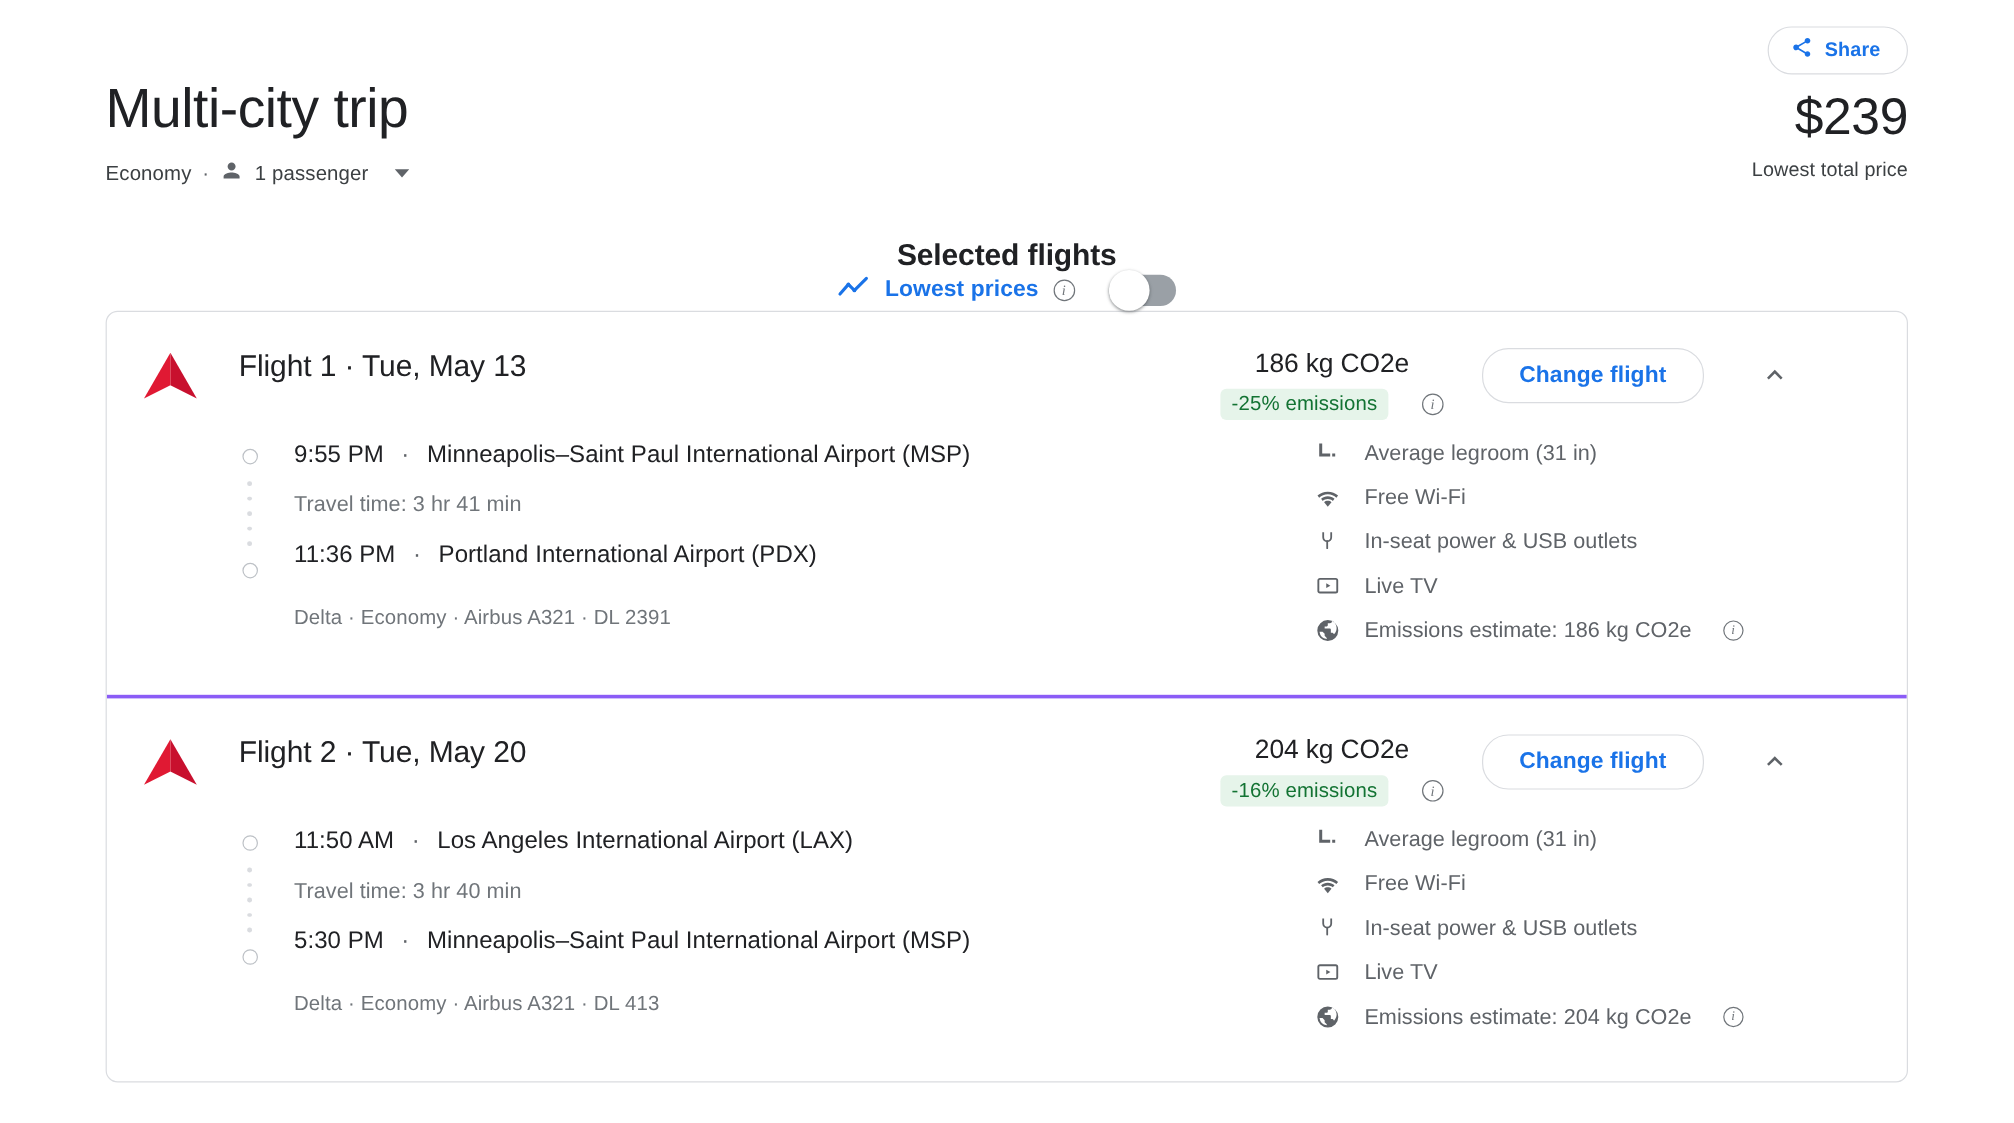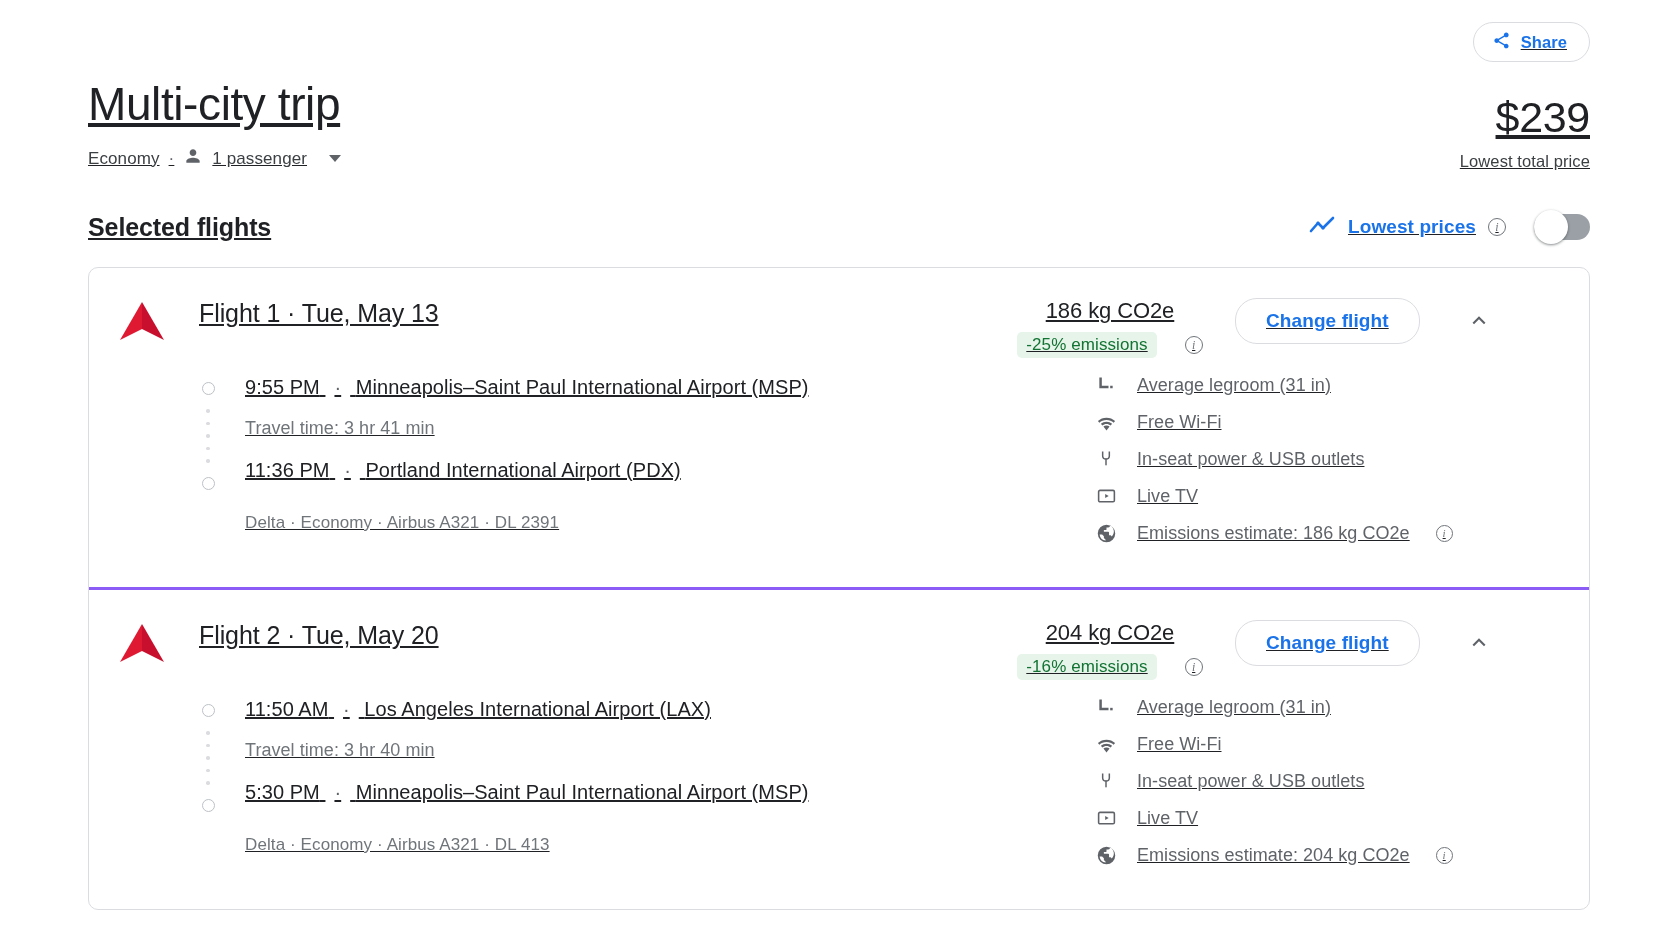"Share" .page { text-decoration: underline -> none }
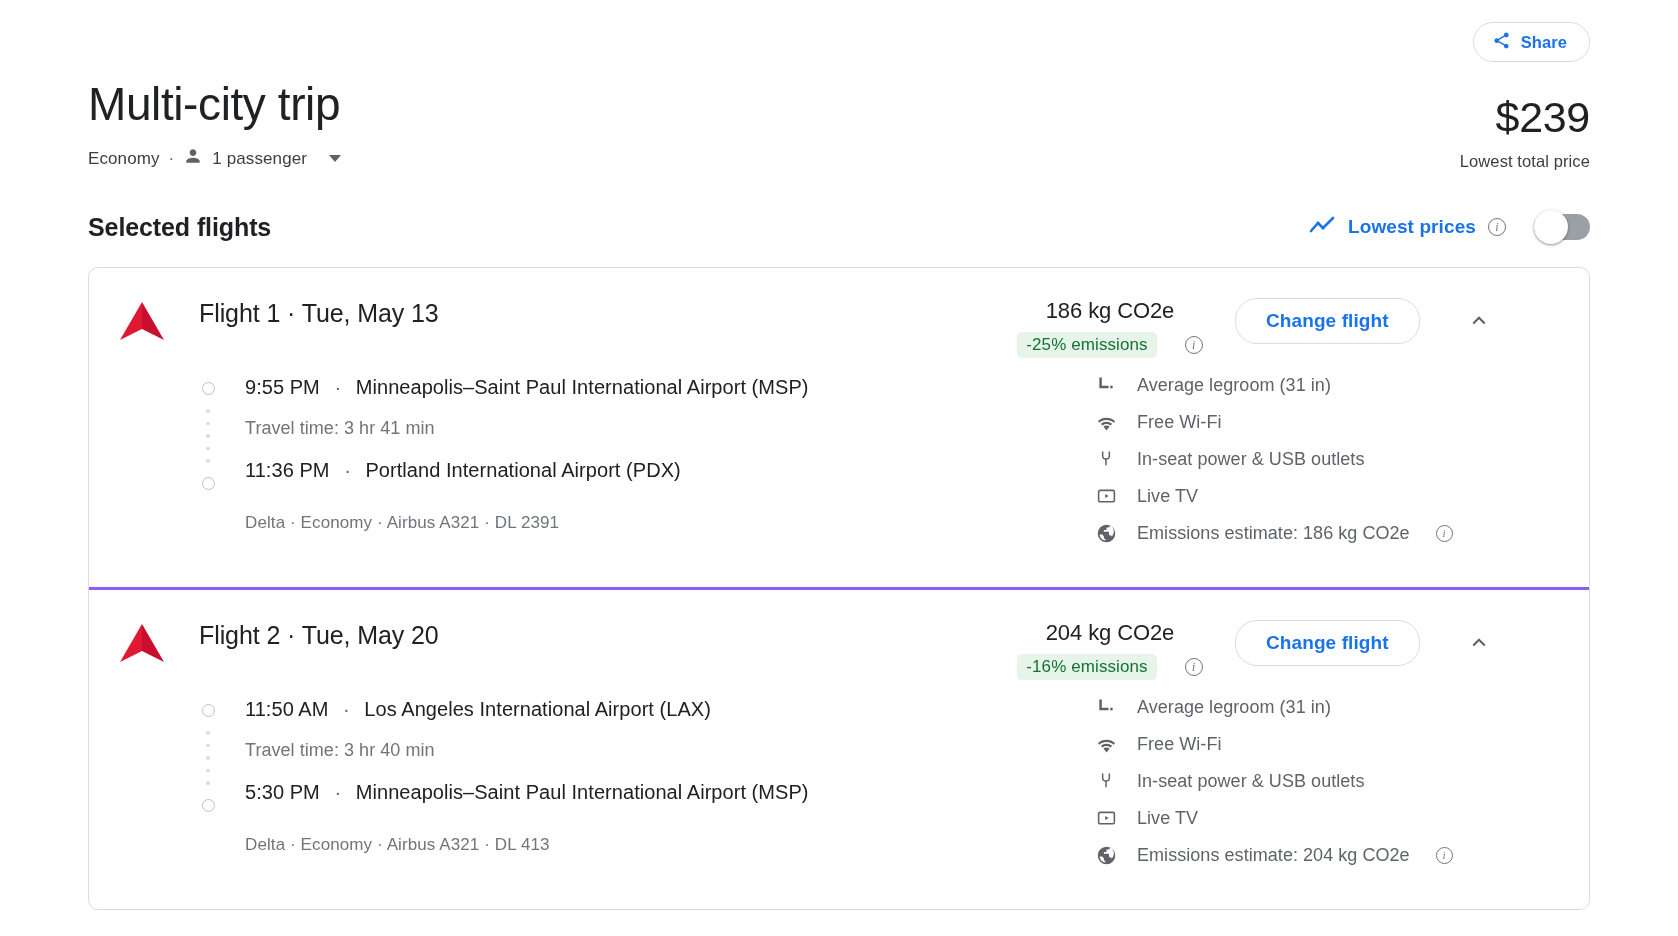"Multi-city trip" .title-row { align-items: flex-end -> center; margin-top: 14px -> 0 }
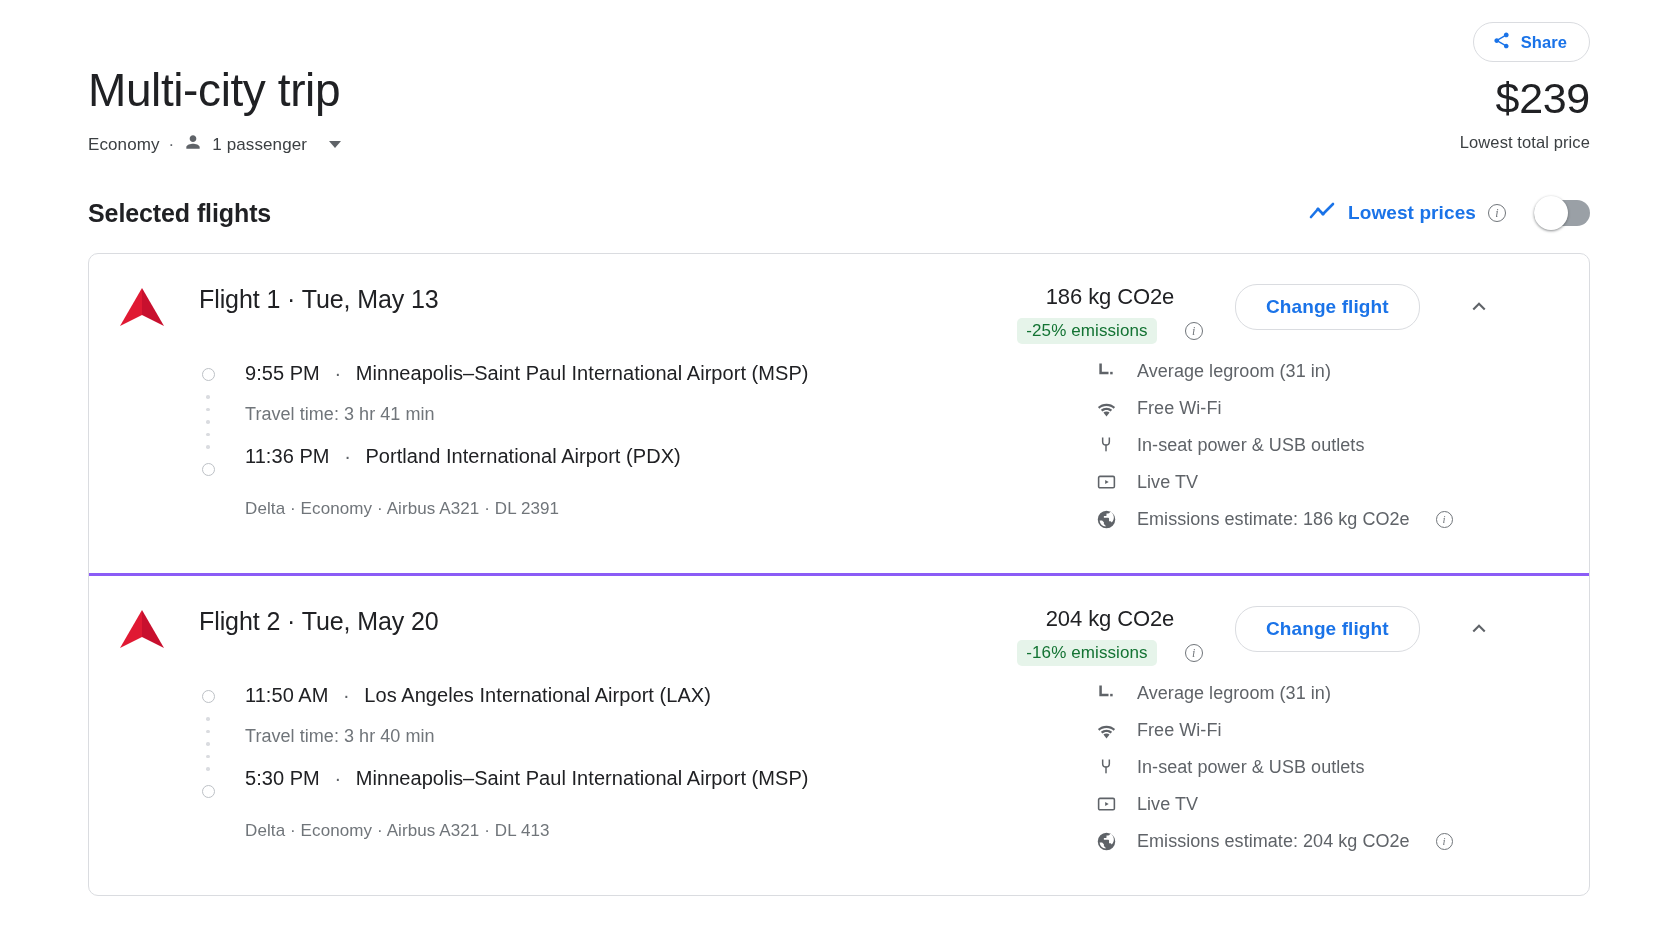"Selected flights" .sel-row { flex-direction: none -> column }
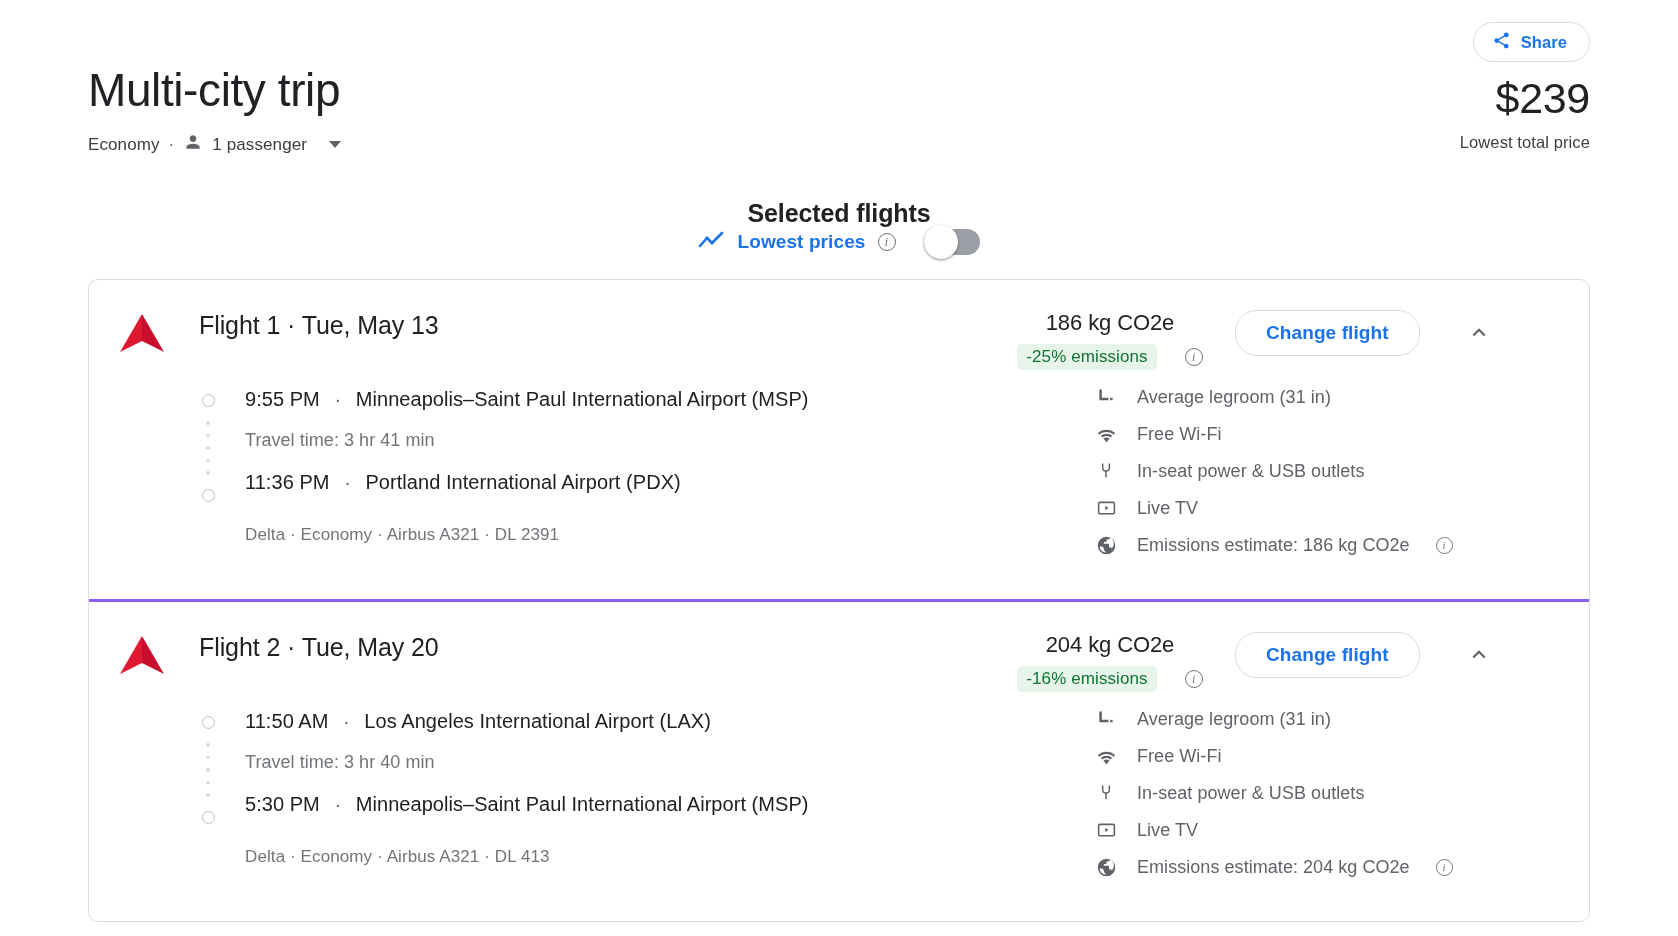"Flight 1 · Tue, May" .card { margin-top: 24px -> 4px }
